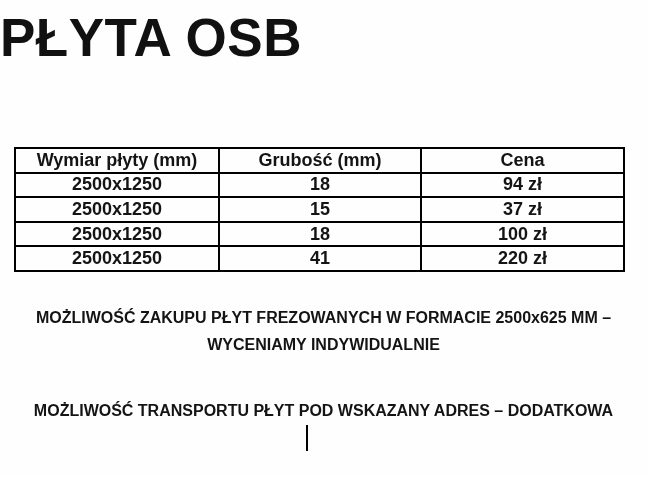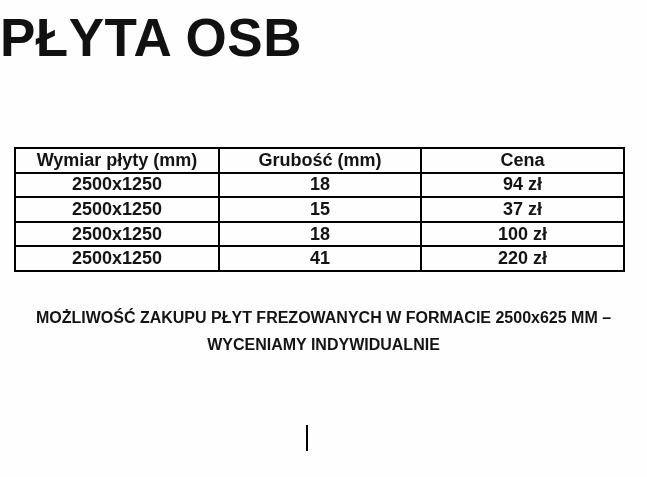"MOŻLIWOŚĆ TRANSPORTU PŁYT POD WSKAZANY" span.note-line { html: none -> <span>MOŻLIWOŚĆ TRANSPORTU PŁYT POD WSKAZANY ADRES – DODATKOWA</span> }
